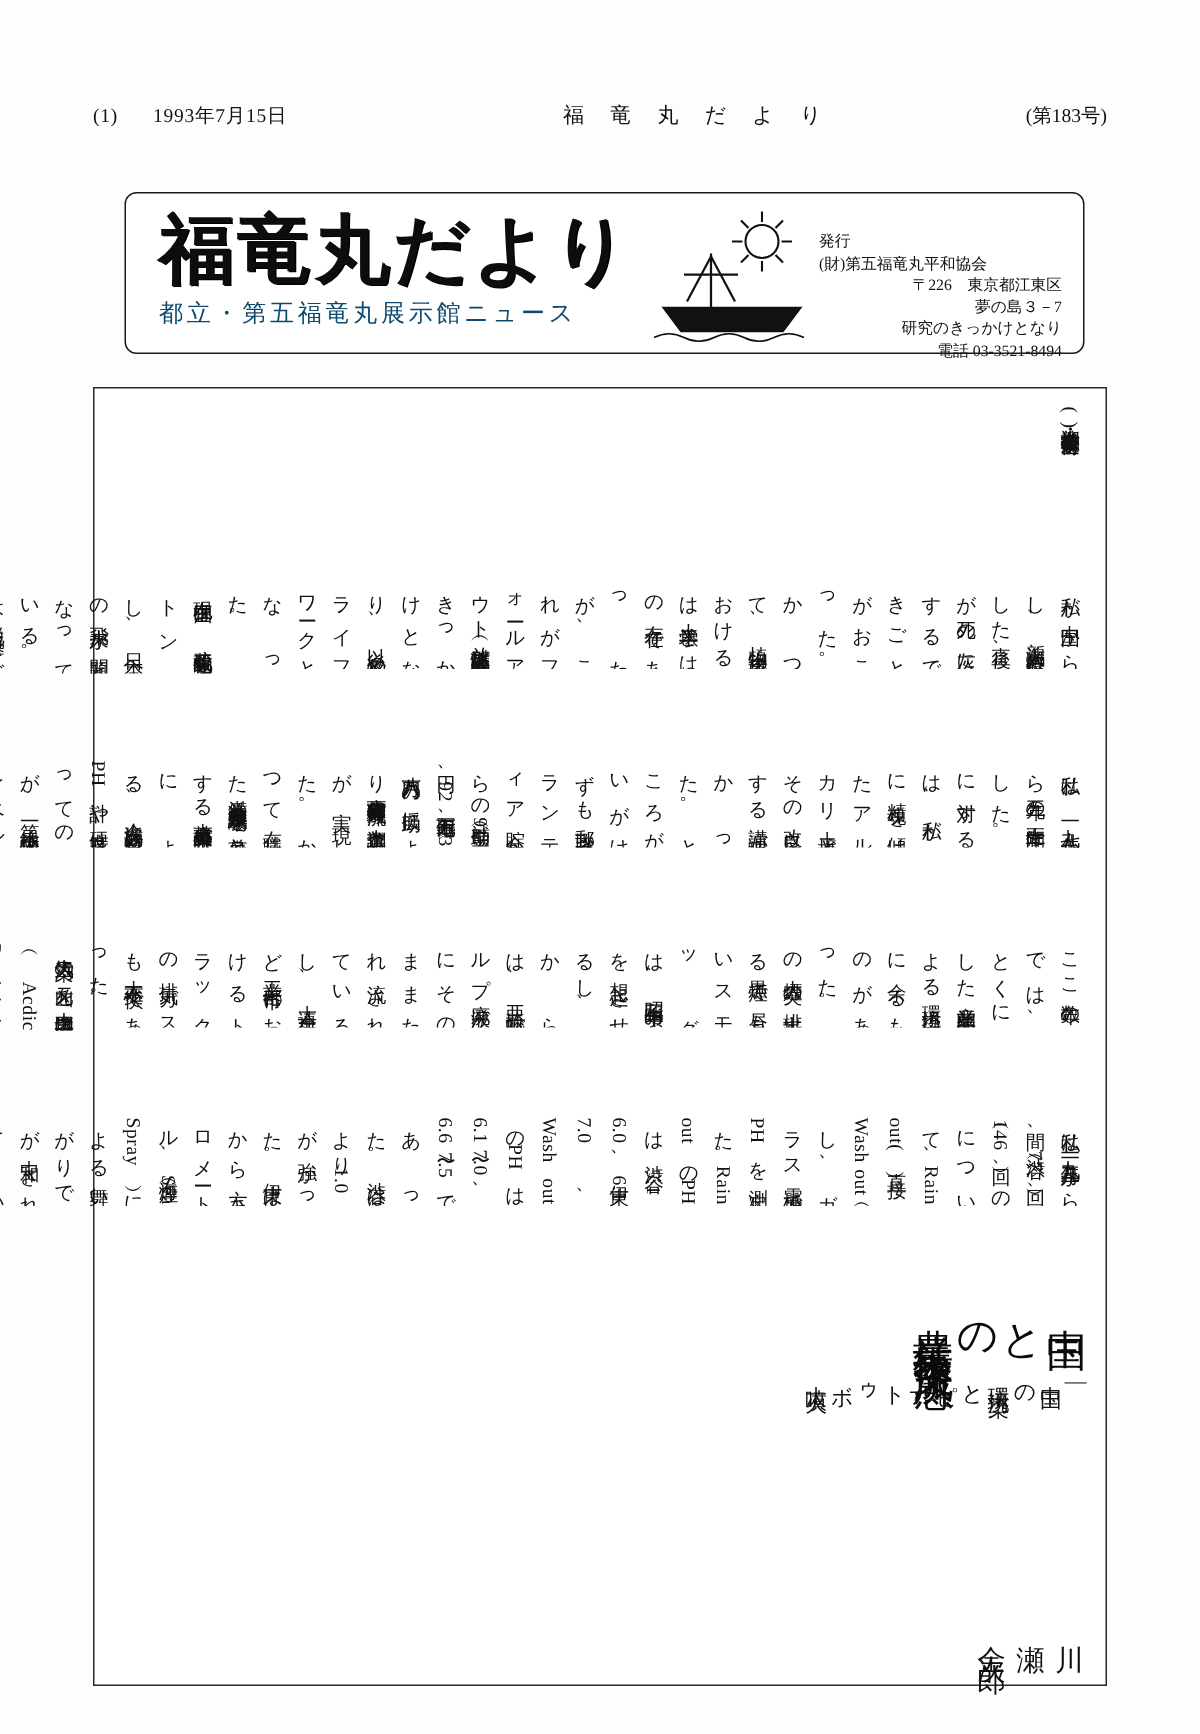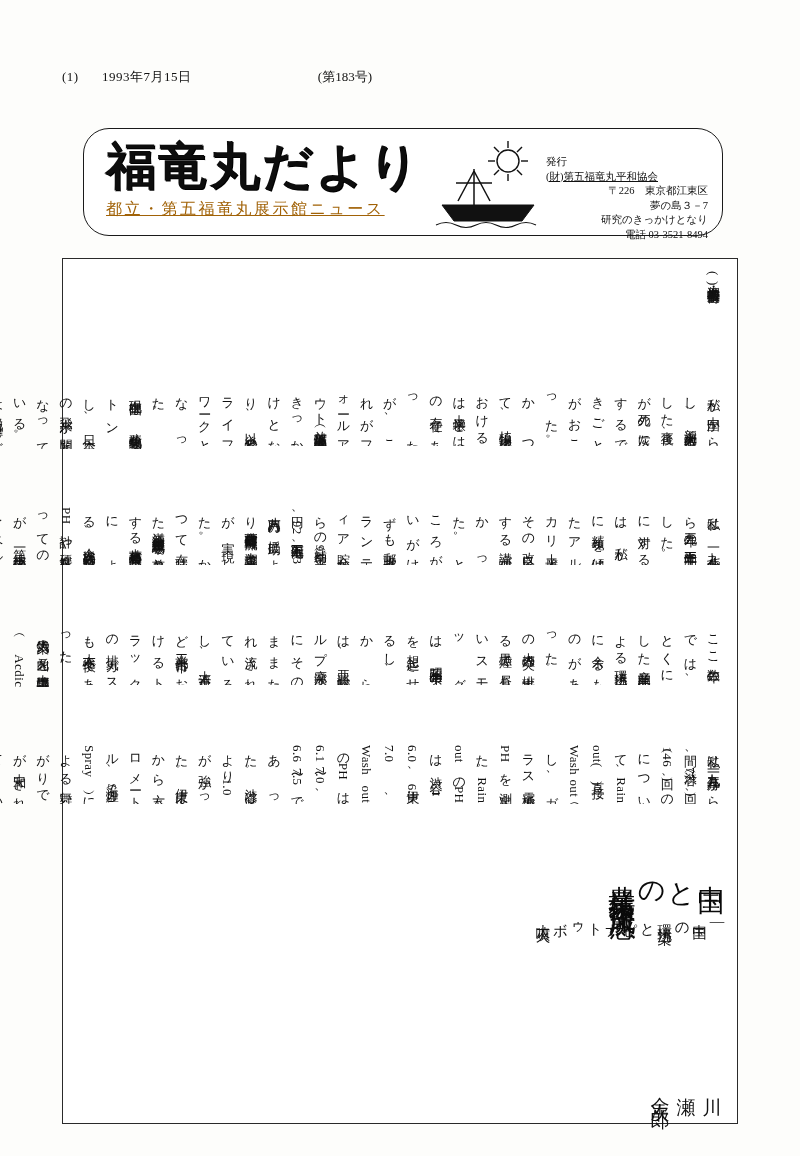"福 竜 丸 だ よ" span.rh-title { html: none -> <span>福 竜 丸 だ よ り</span> }
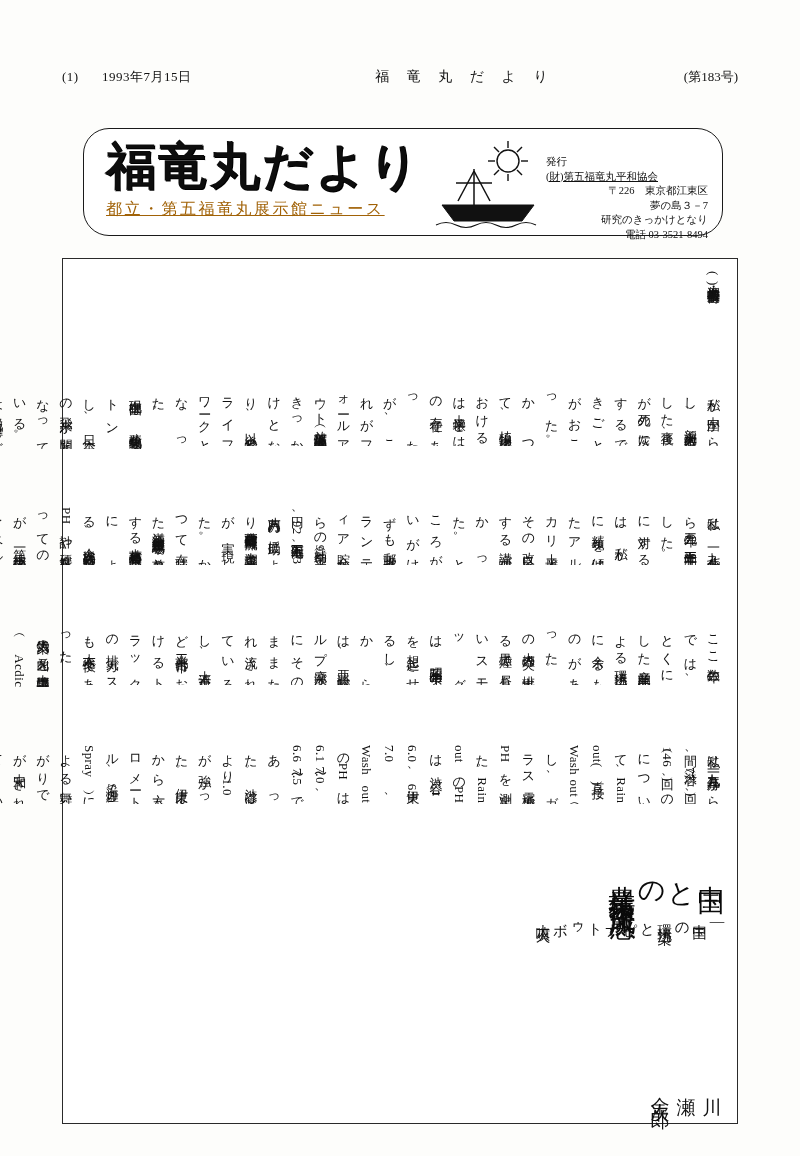"福竜丸だより" .masthead { border-radius: 26px -> 8px }
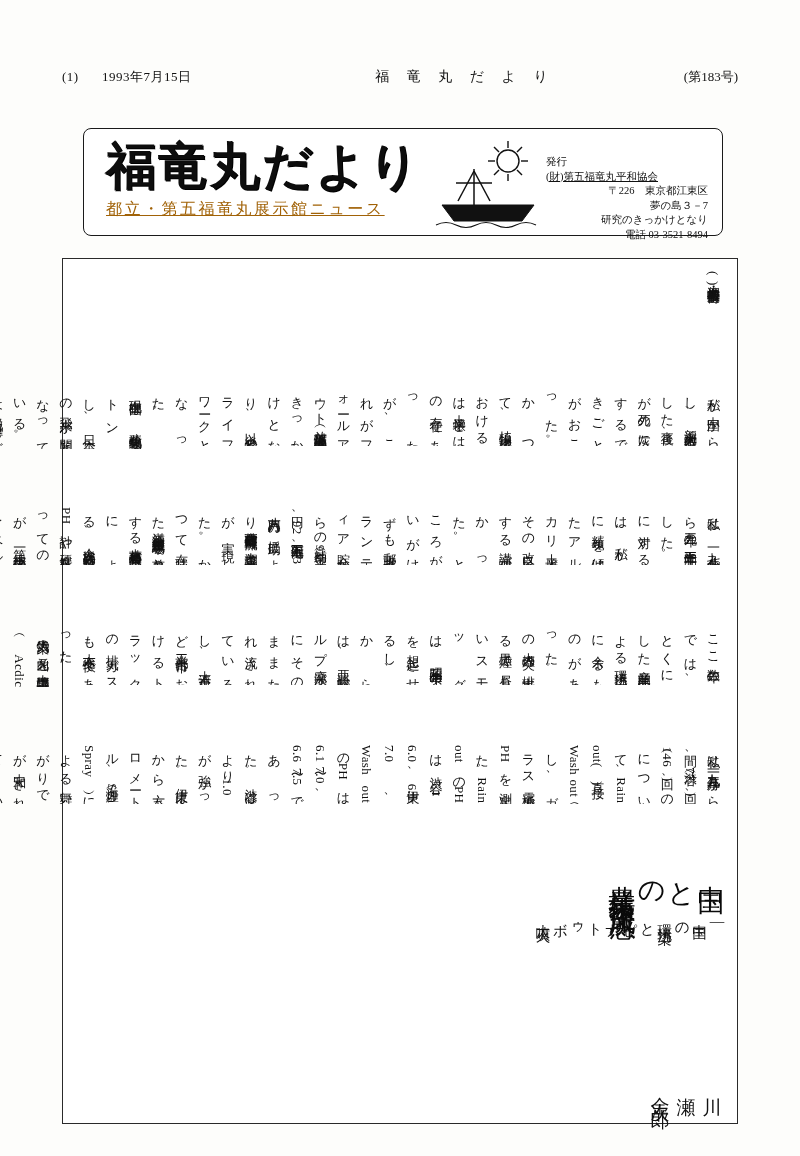"(財)第五福竜丸平和協会" .pub-block .ln2 { text-decoration: underline -> none }
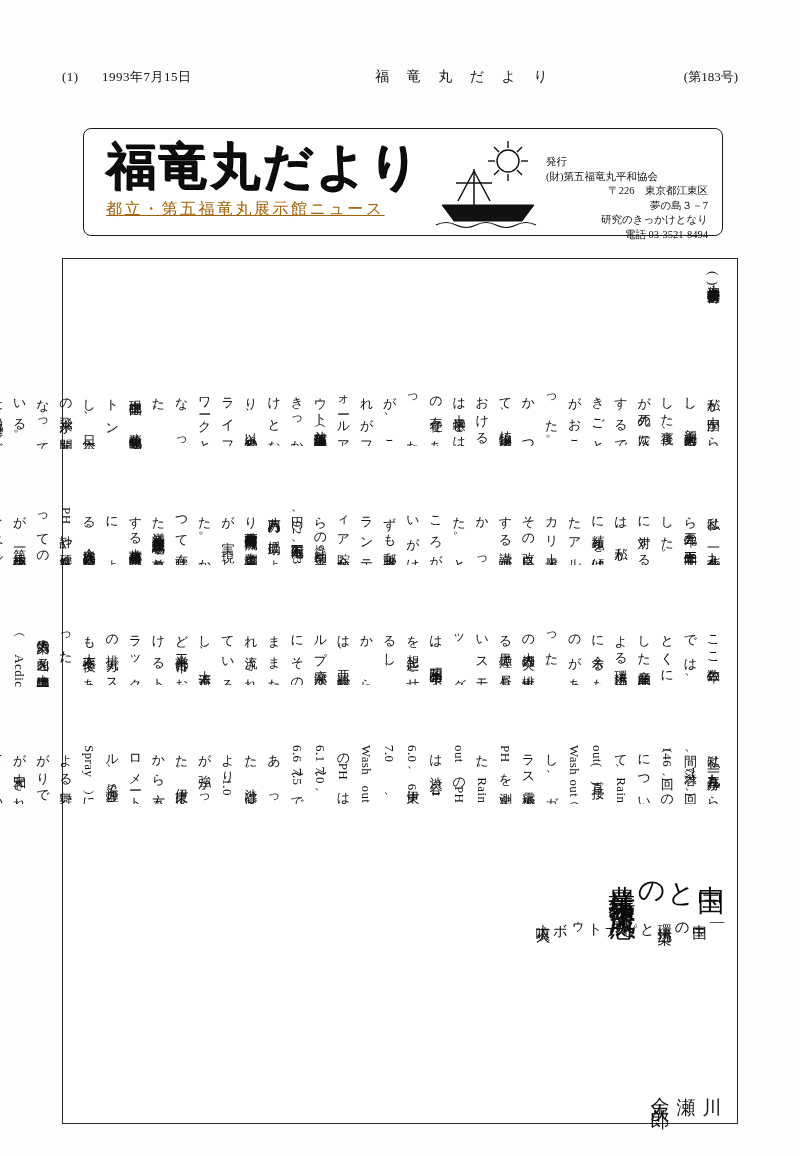"都立・第五福竜丸展示館ニュース" .logo-sub { color: #a16207 -> #0c4a6e; text-decoration: underline -> none }
